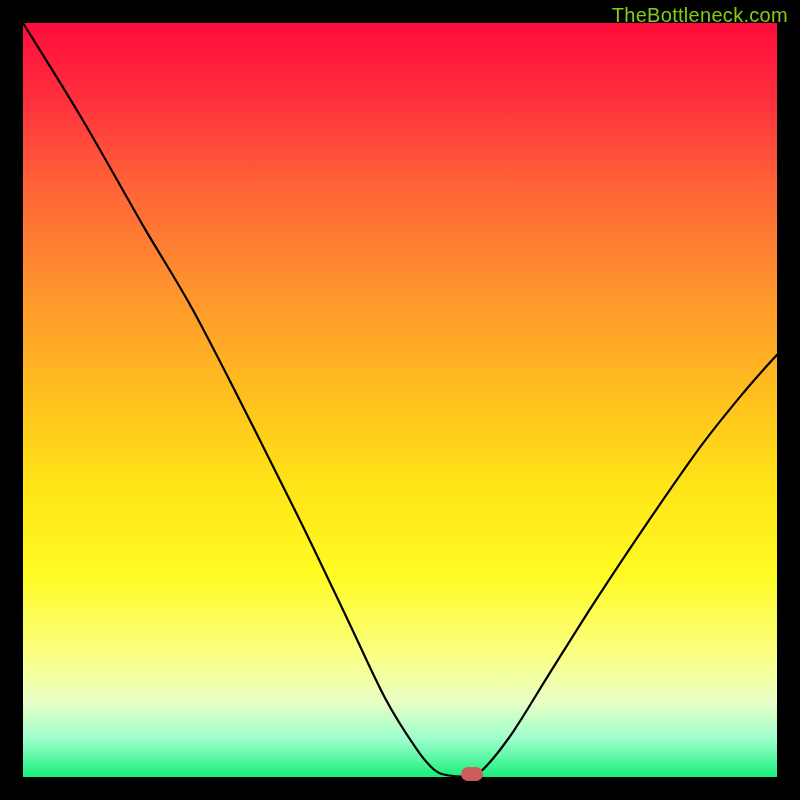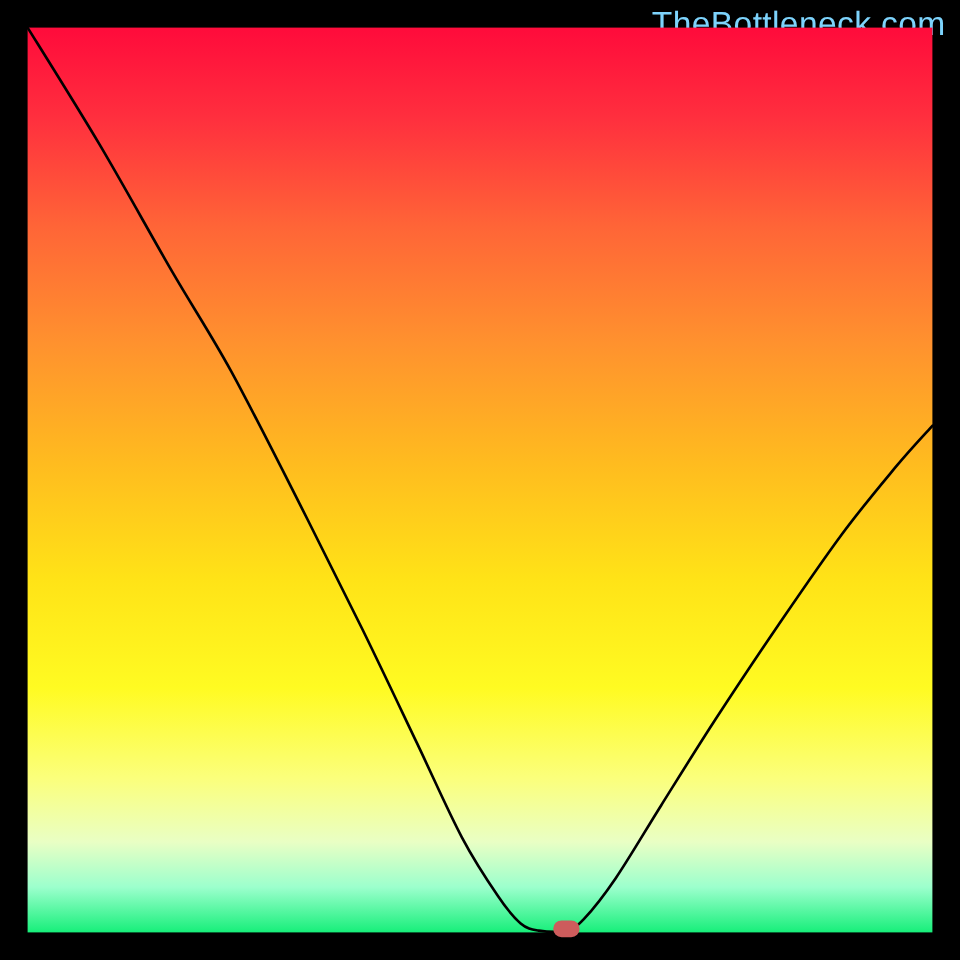"TheBottleneck.com" .watermark { color: #7dd3fc -> #84cc16; font-size: 28px -> 20px }
